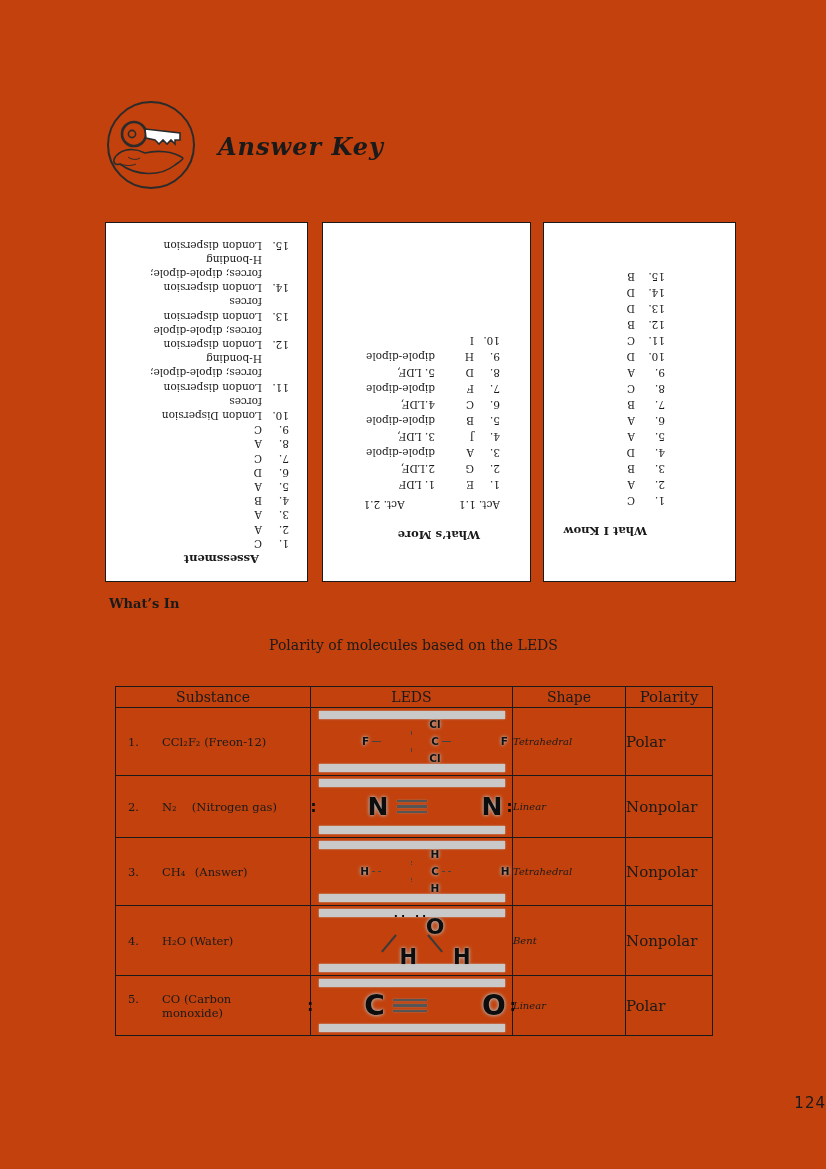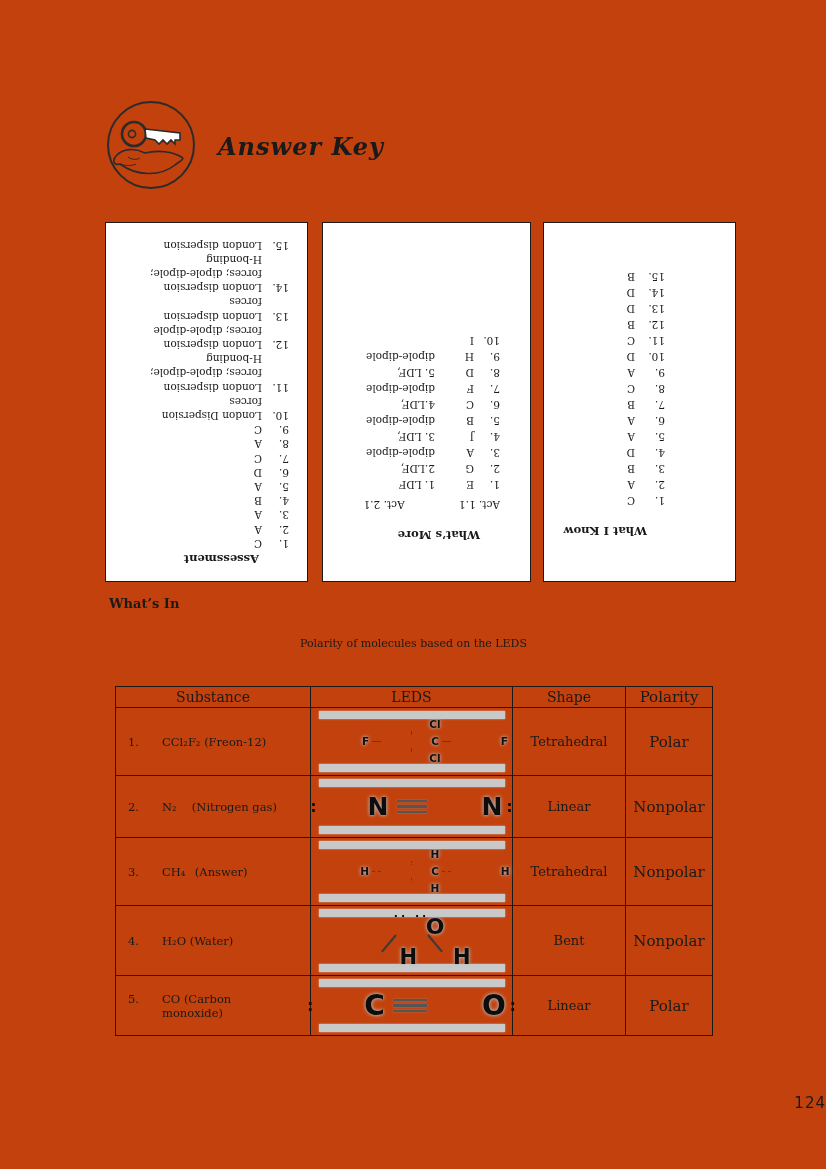"Polarity of molecules based on" .tbl-caption { font-size: 11px -> 14px }
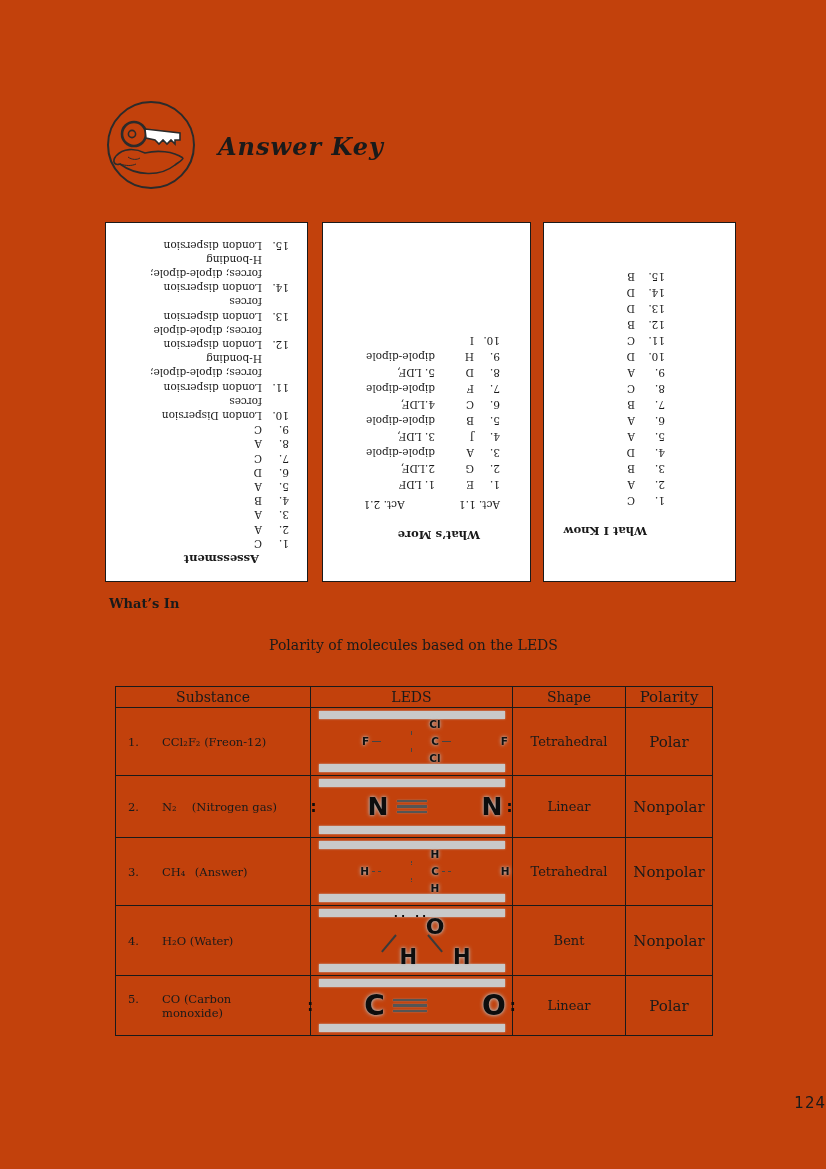"Tetrahedral" td.shape { font-size: 13px -> 10px; font-style: none -> italic; text-align: center -> left }
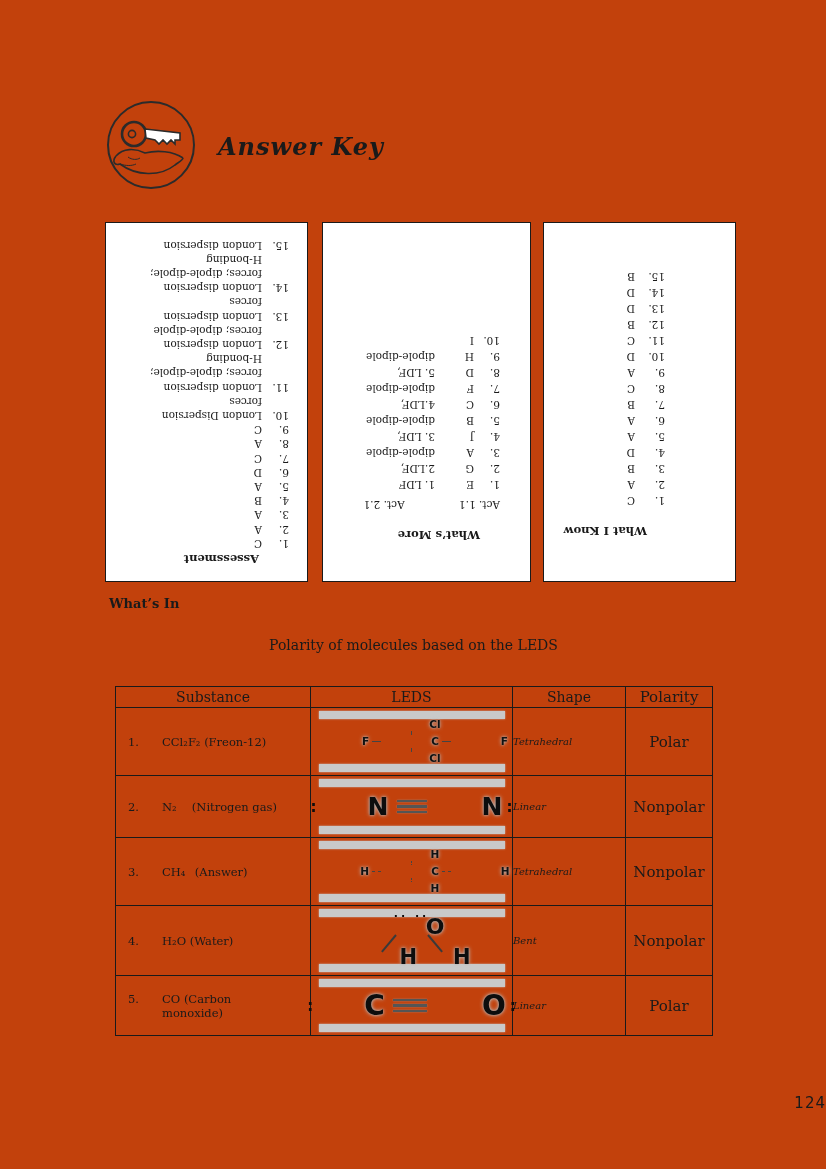"Polar" td.pol { text-align: center -> none }
